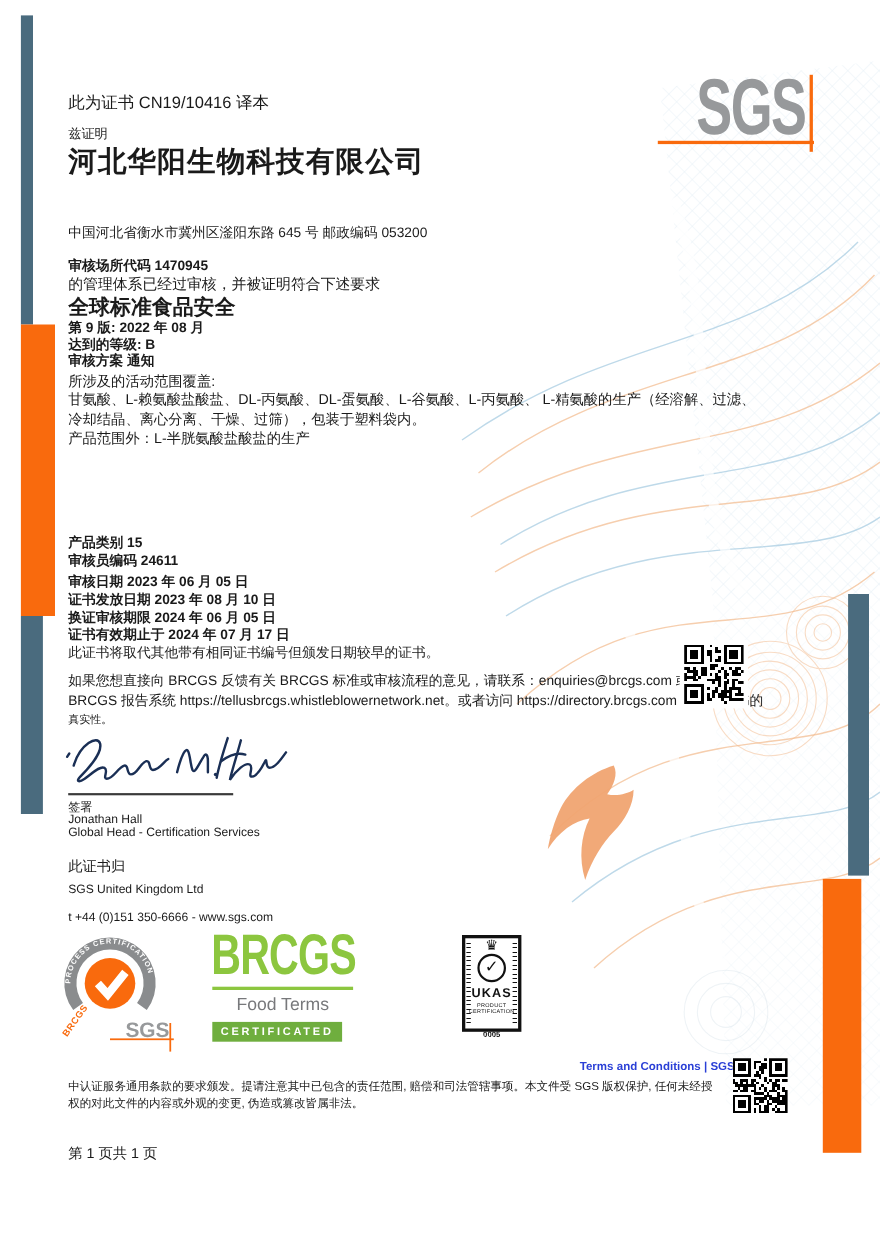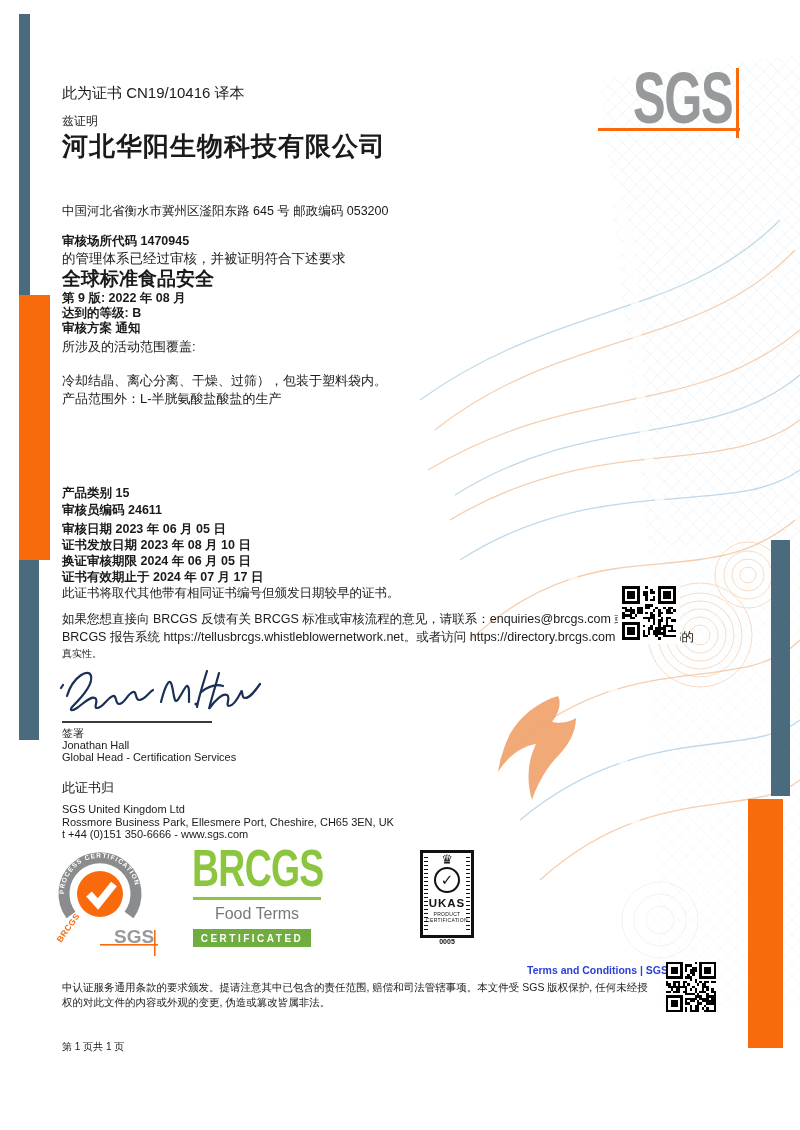"甘氨酸、L-赖氨酸盐酸盐、DL-丙氨酸、DL-蛋氨酸、L-谷氨酸、L-丙氨酸、" div.abs { html: none -> <div>甘氨酸、L-赖氨酸盐酸盐、DL-丙氨酸、DL-蛋氨酸、L-谷氨酸、L-丙氨酸、 L-精氨酸的生产（经溶解、过滤、</div> }
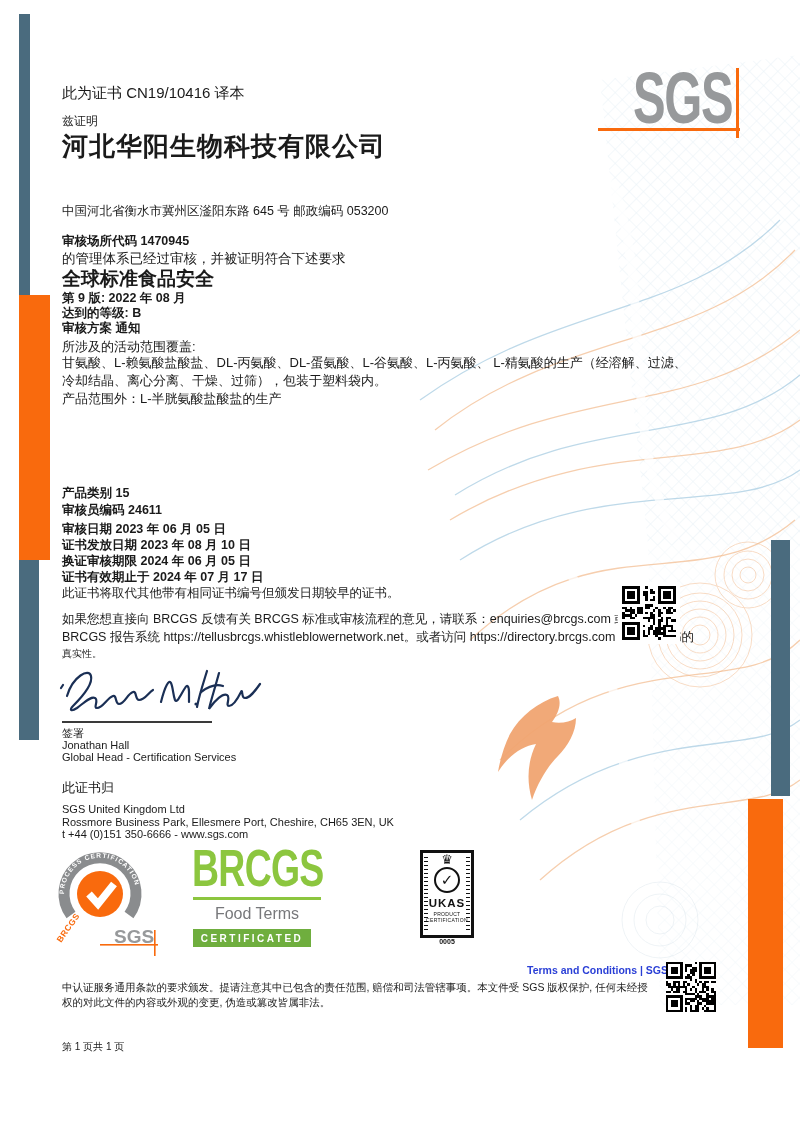"Rossmore Business Park, Ellesmere Port," div.abs { html: <div>Rossmore Business Park, Ellesmere Port, Cheshire, CH65 3EN, UK</div> -> none }
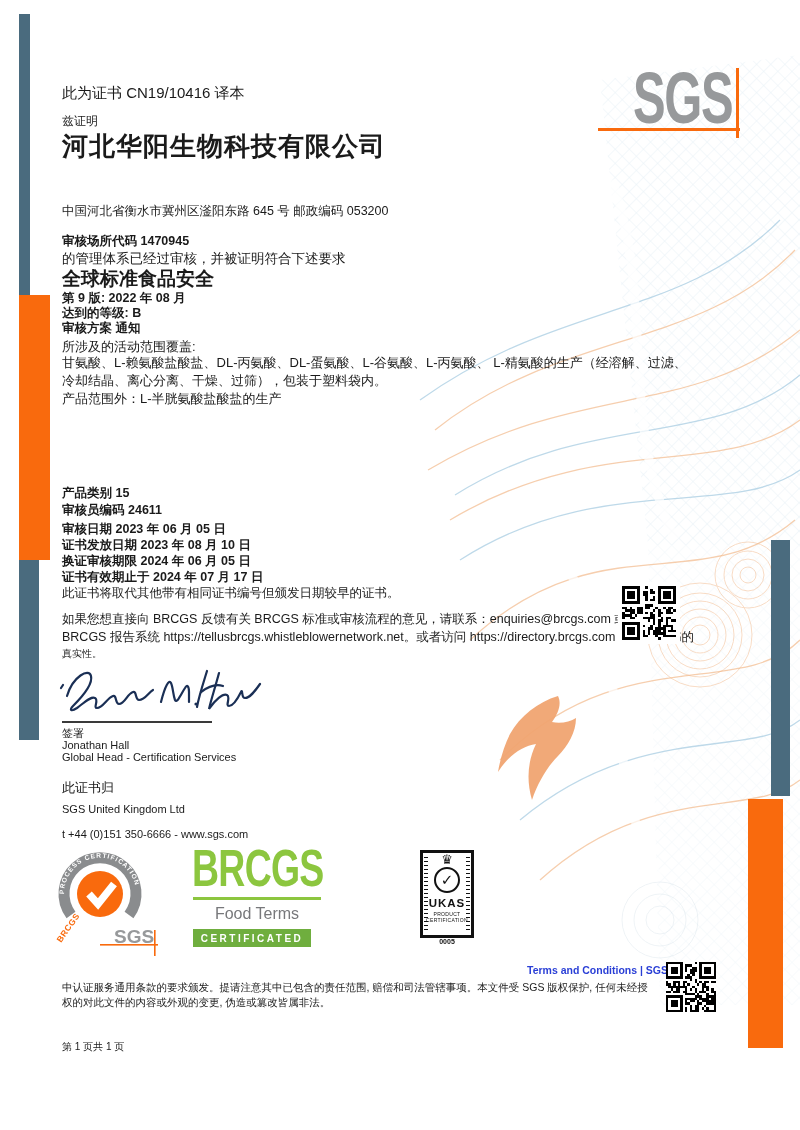"第 1 页共 1 页" .page-number { font-size: 10px -> 13px }
